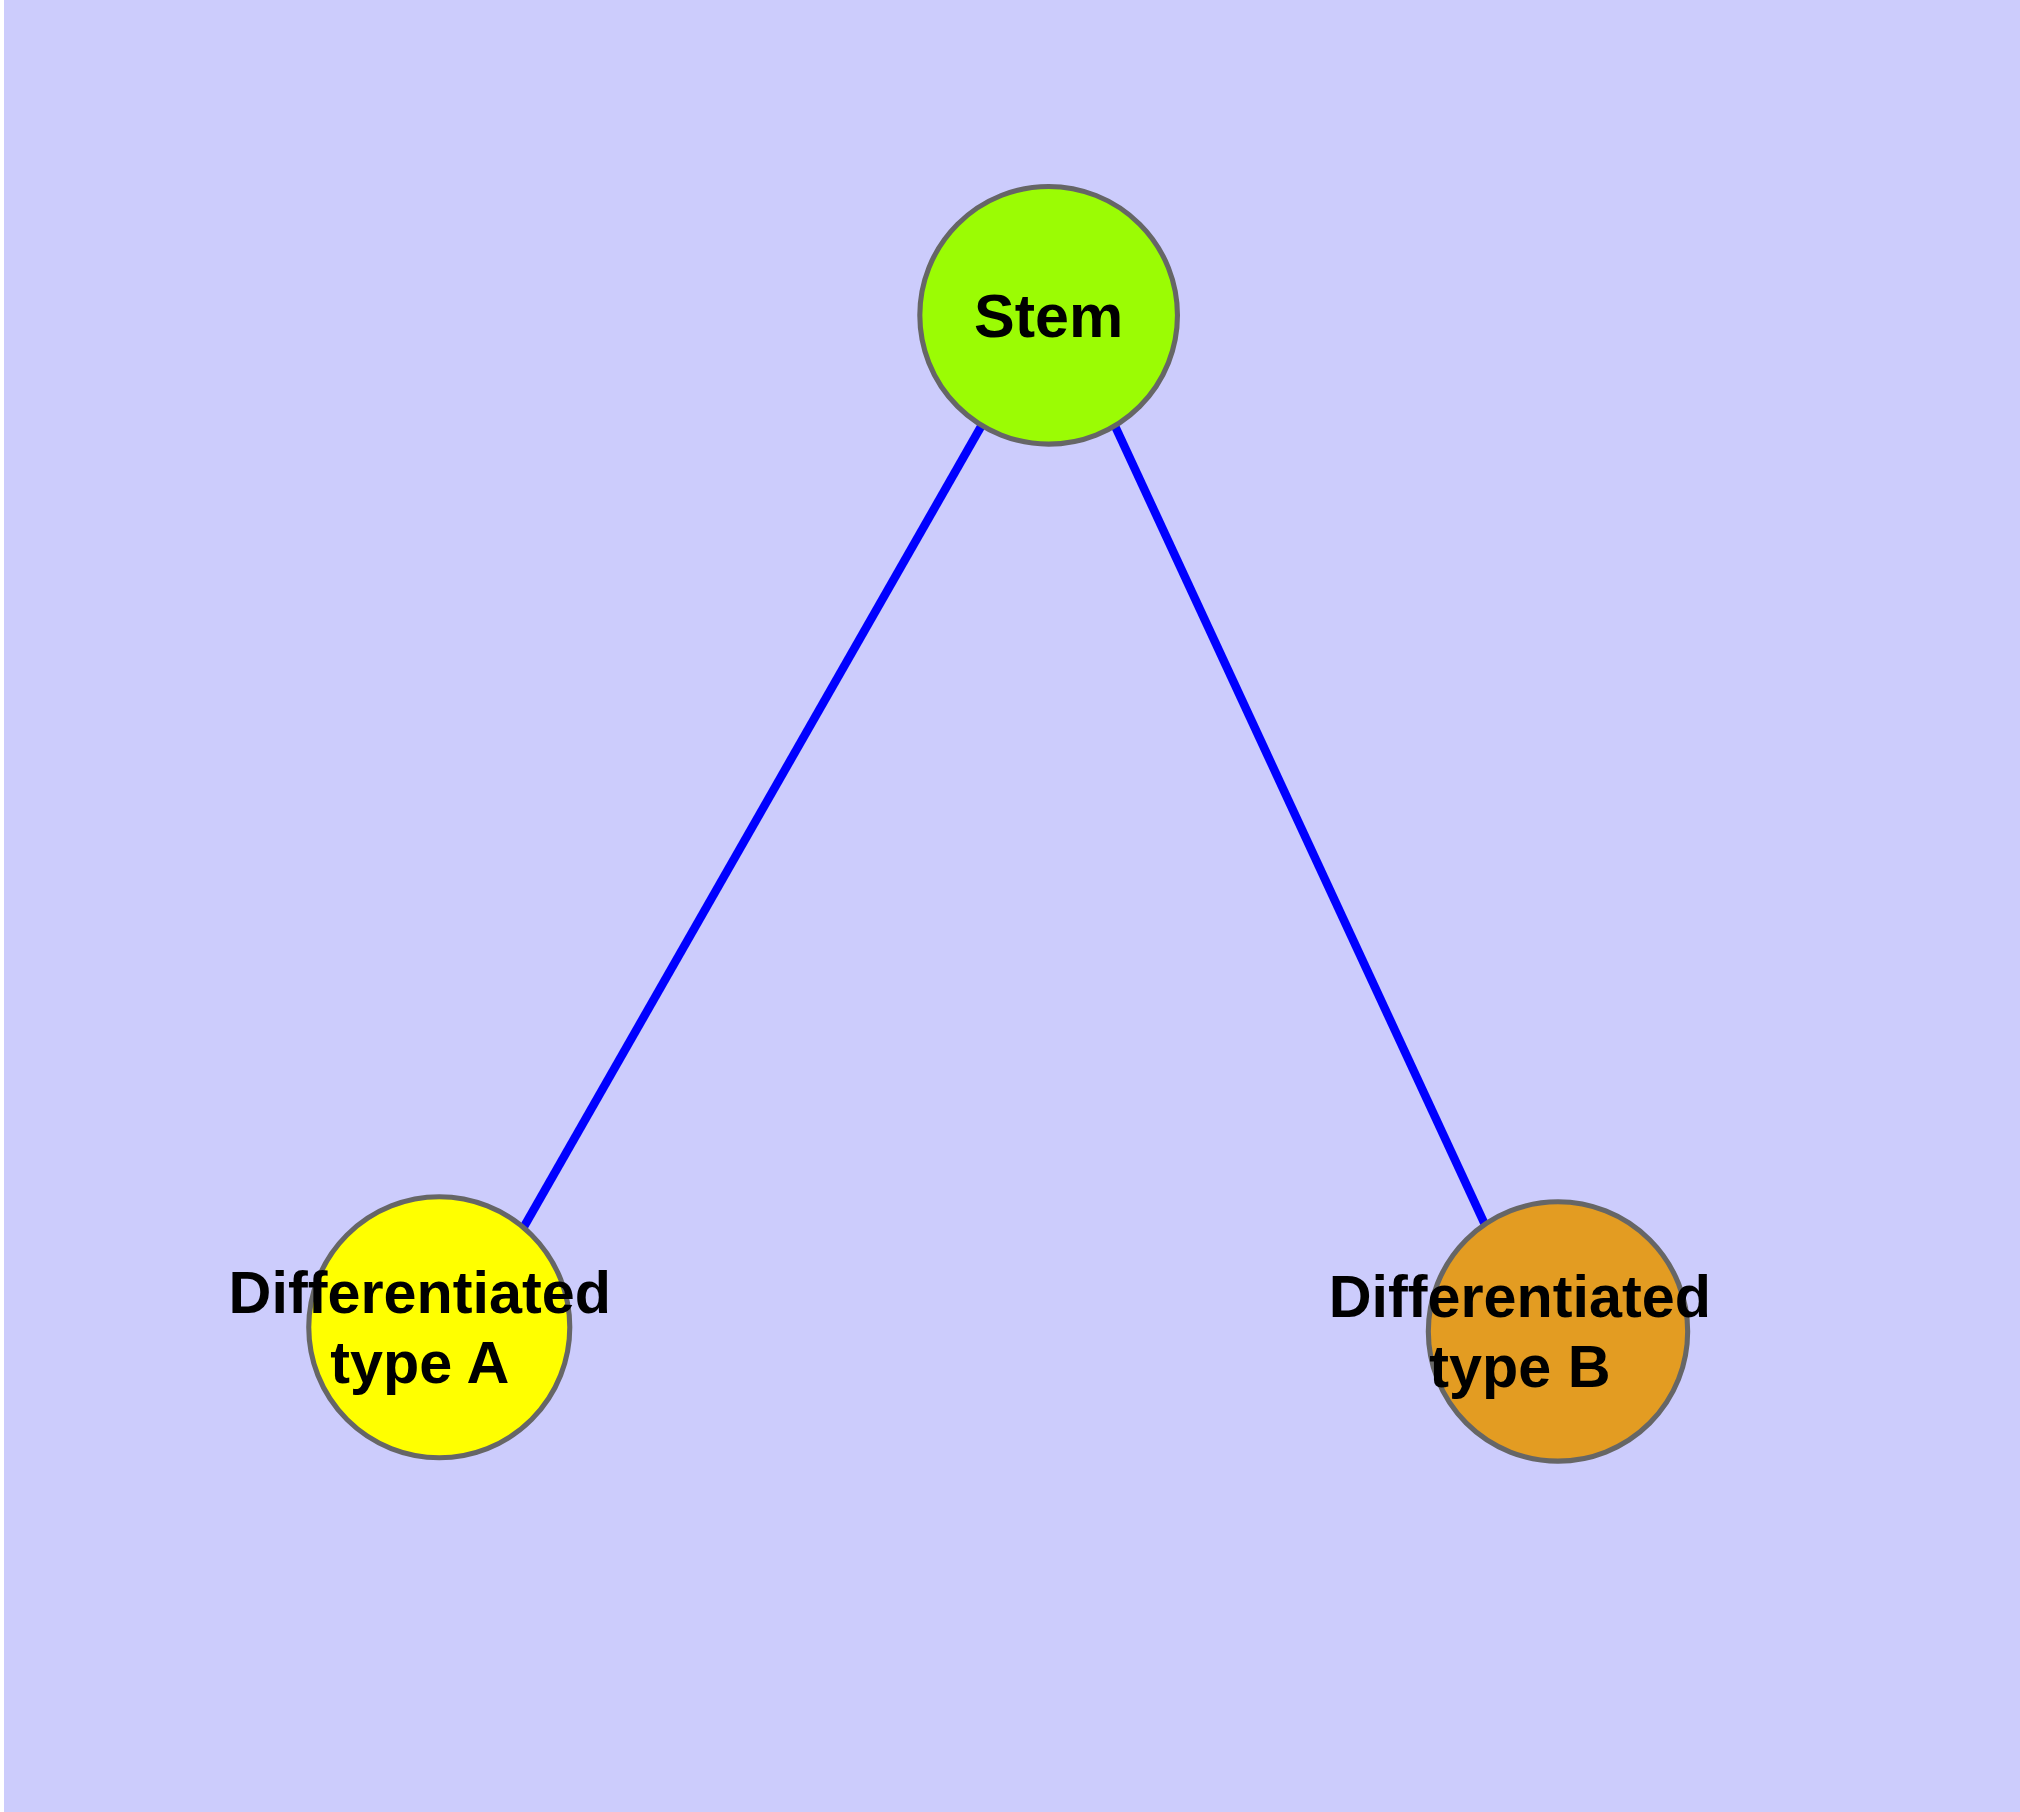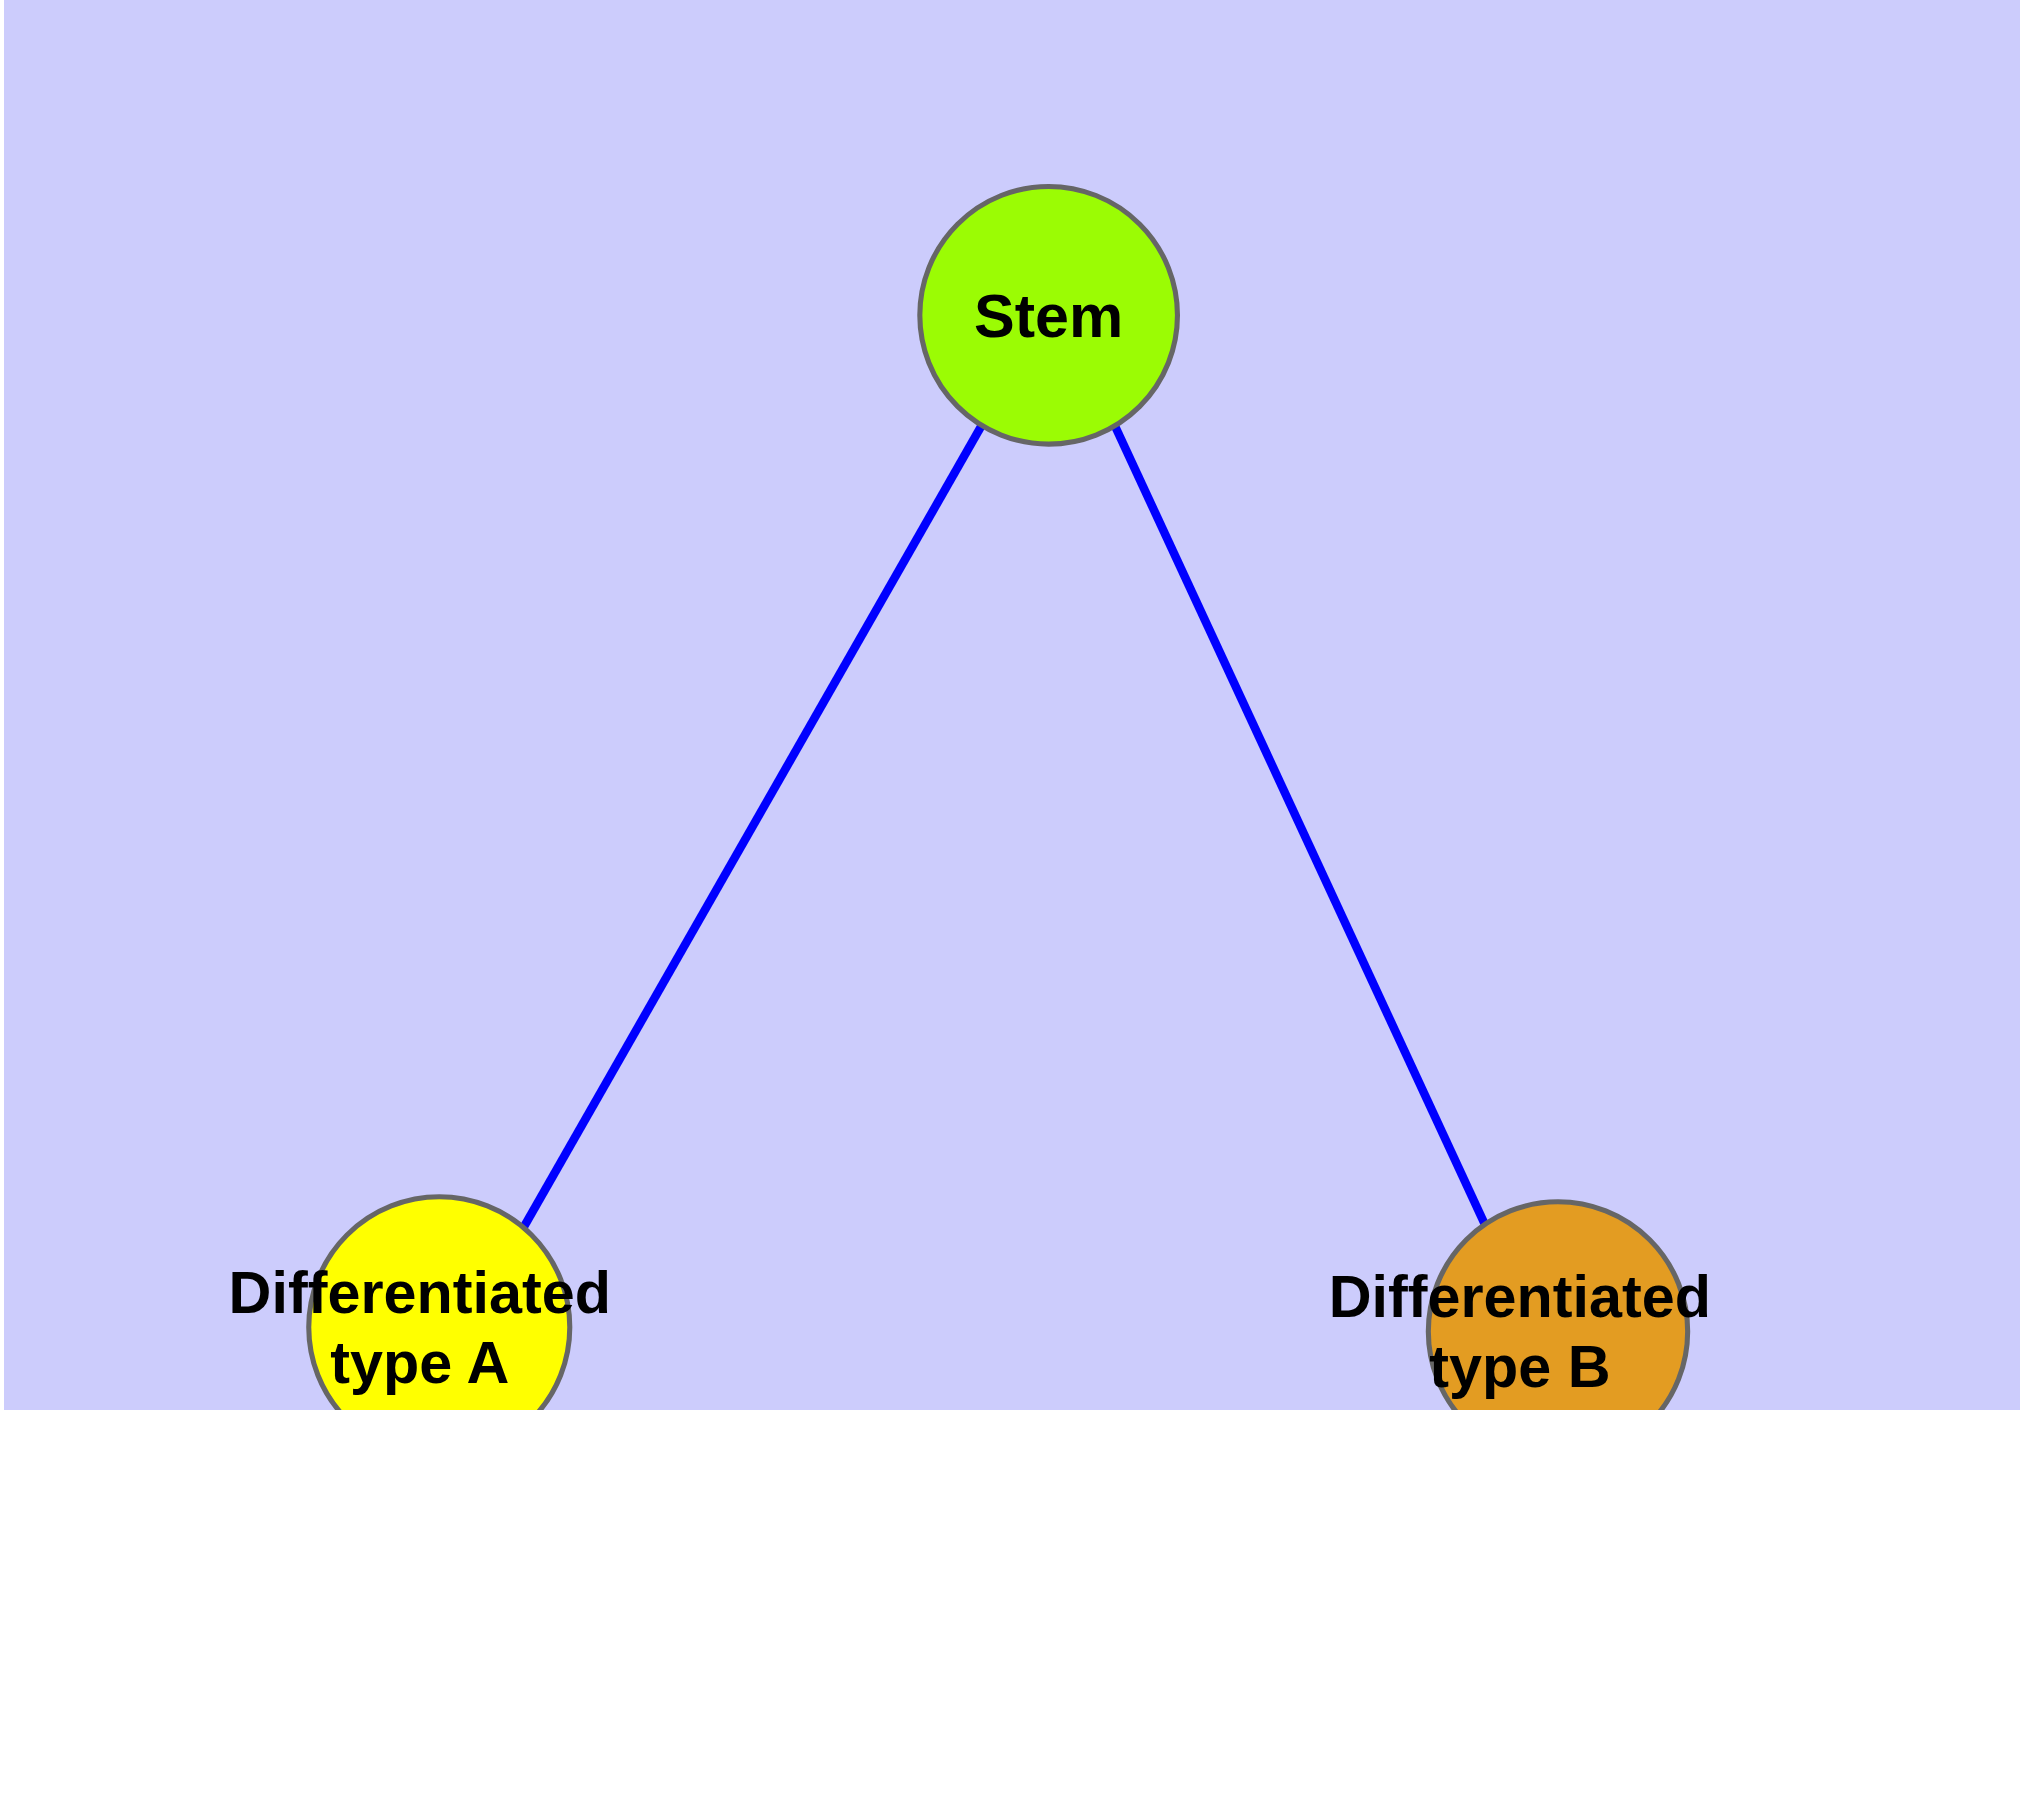"Stem" div { height: 1410px -> 1812px }
